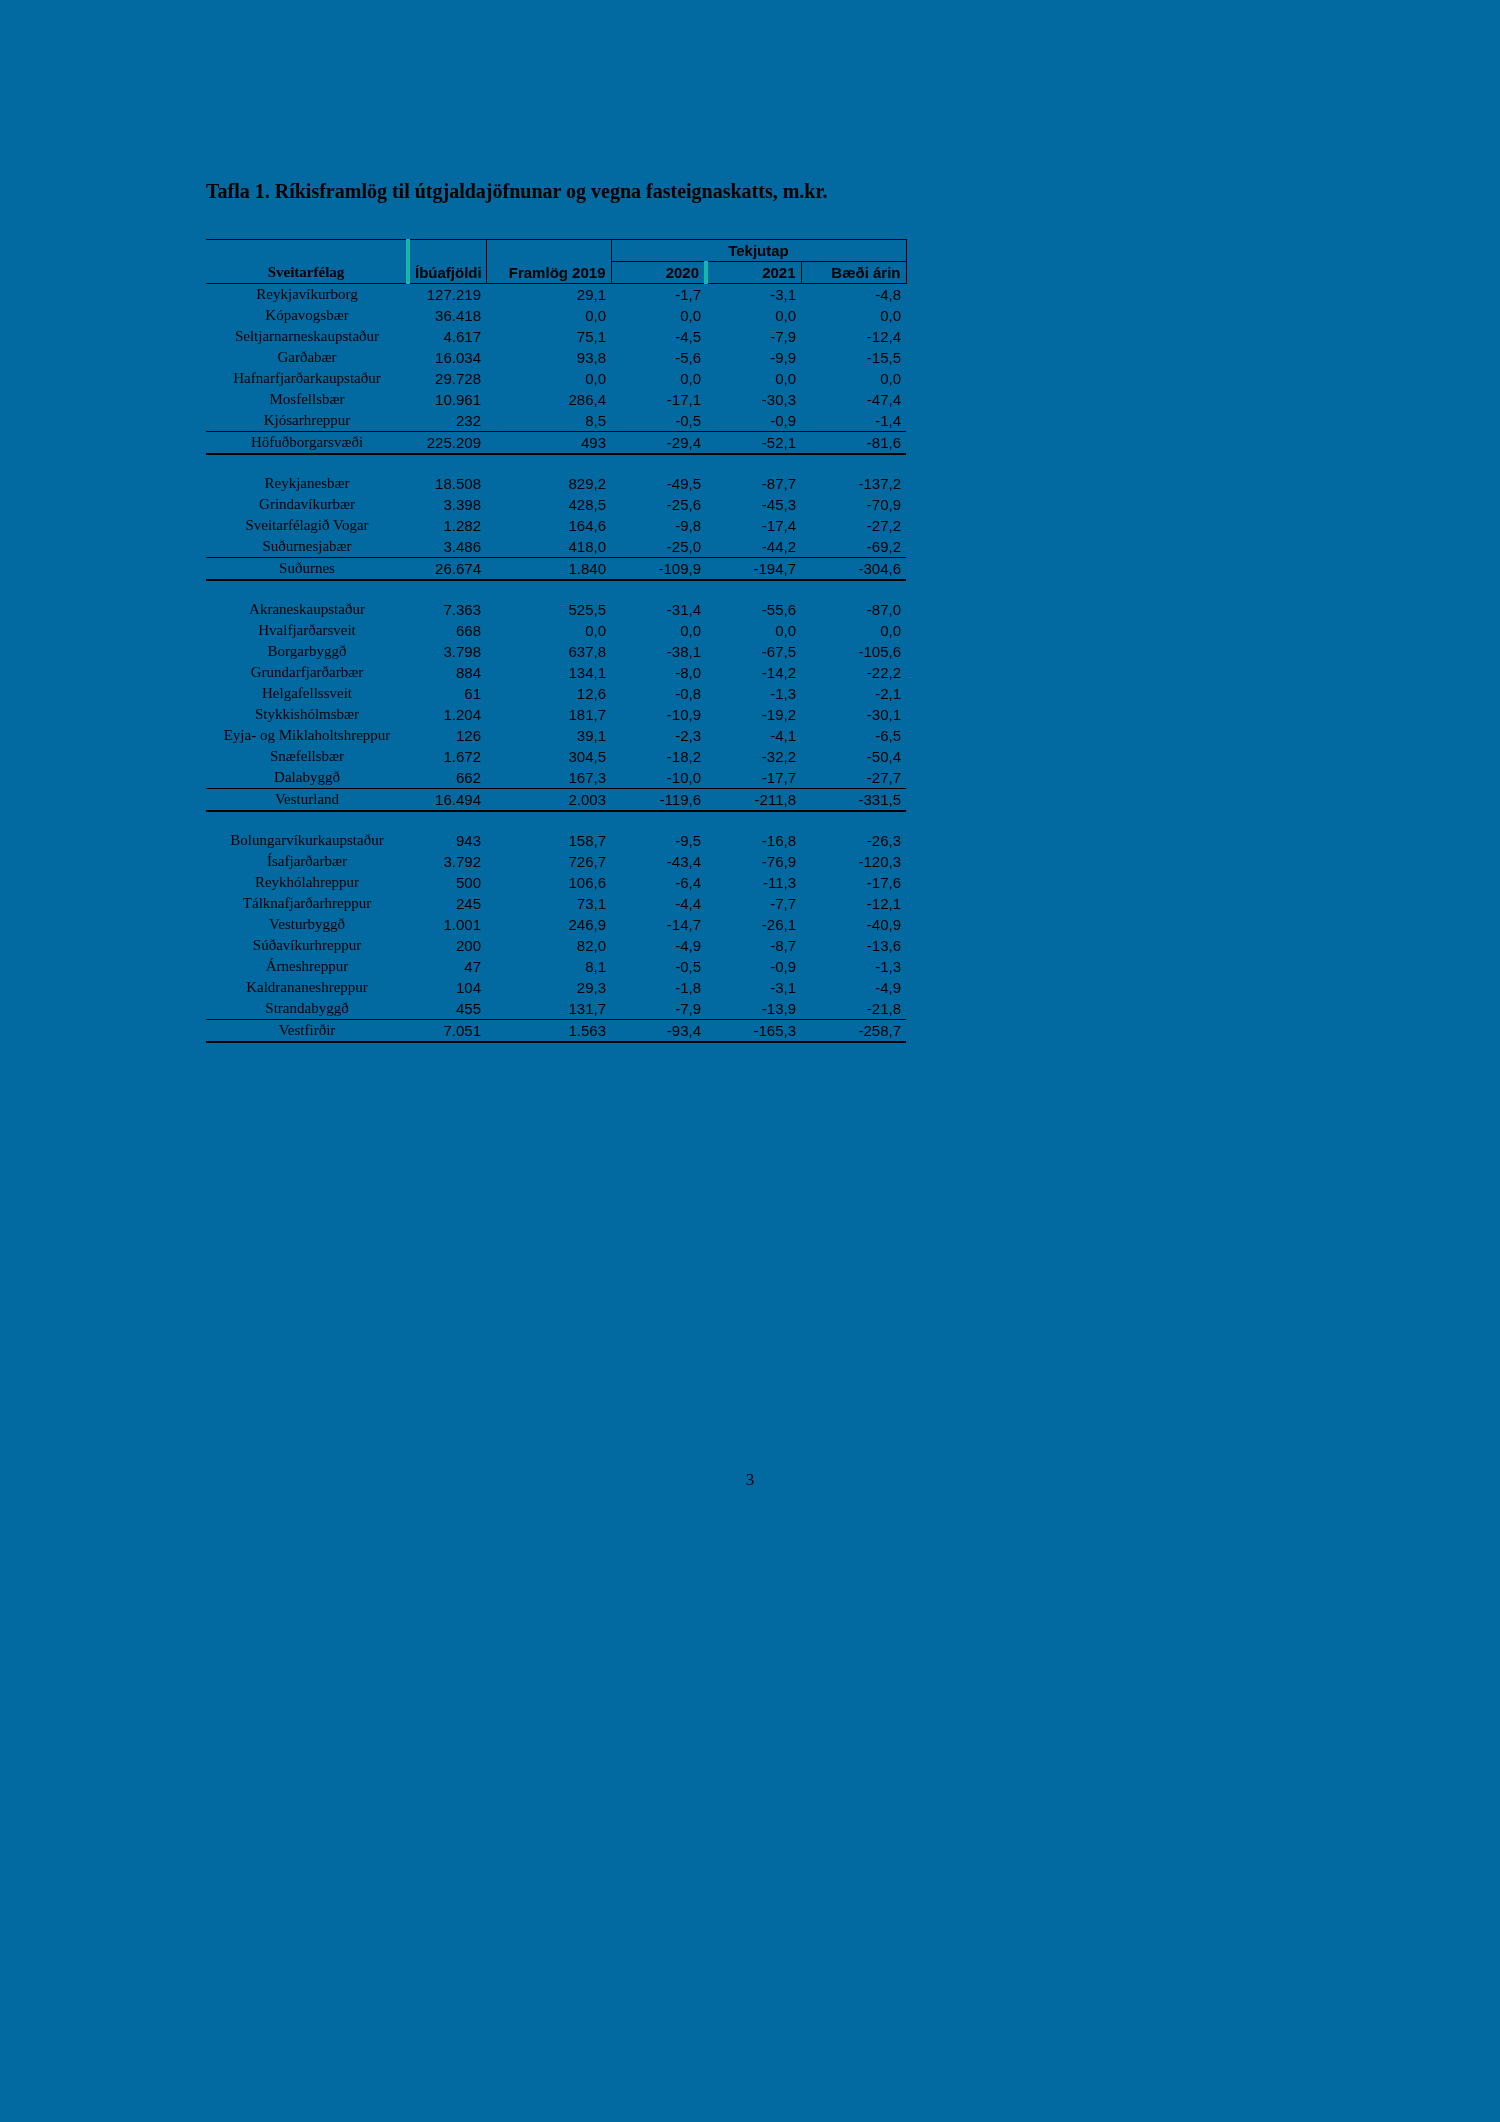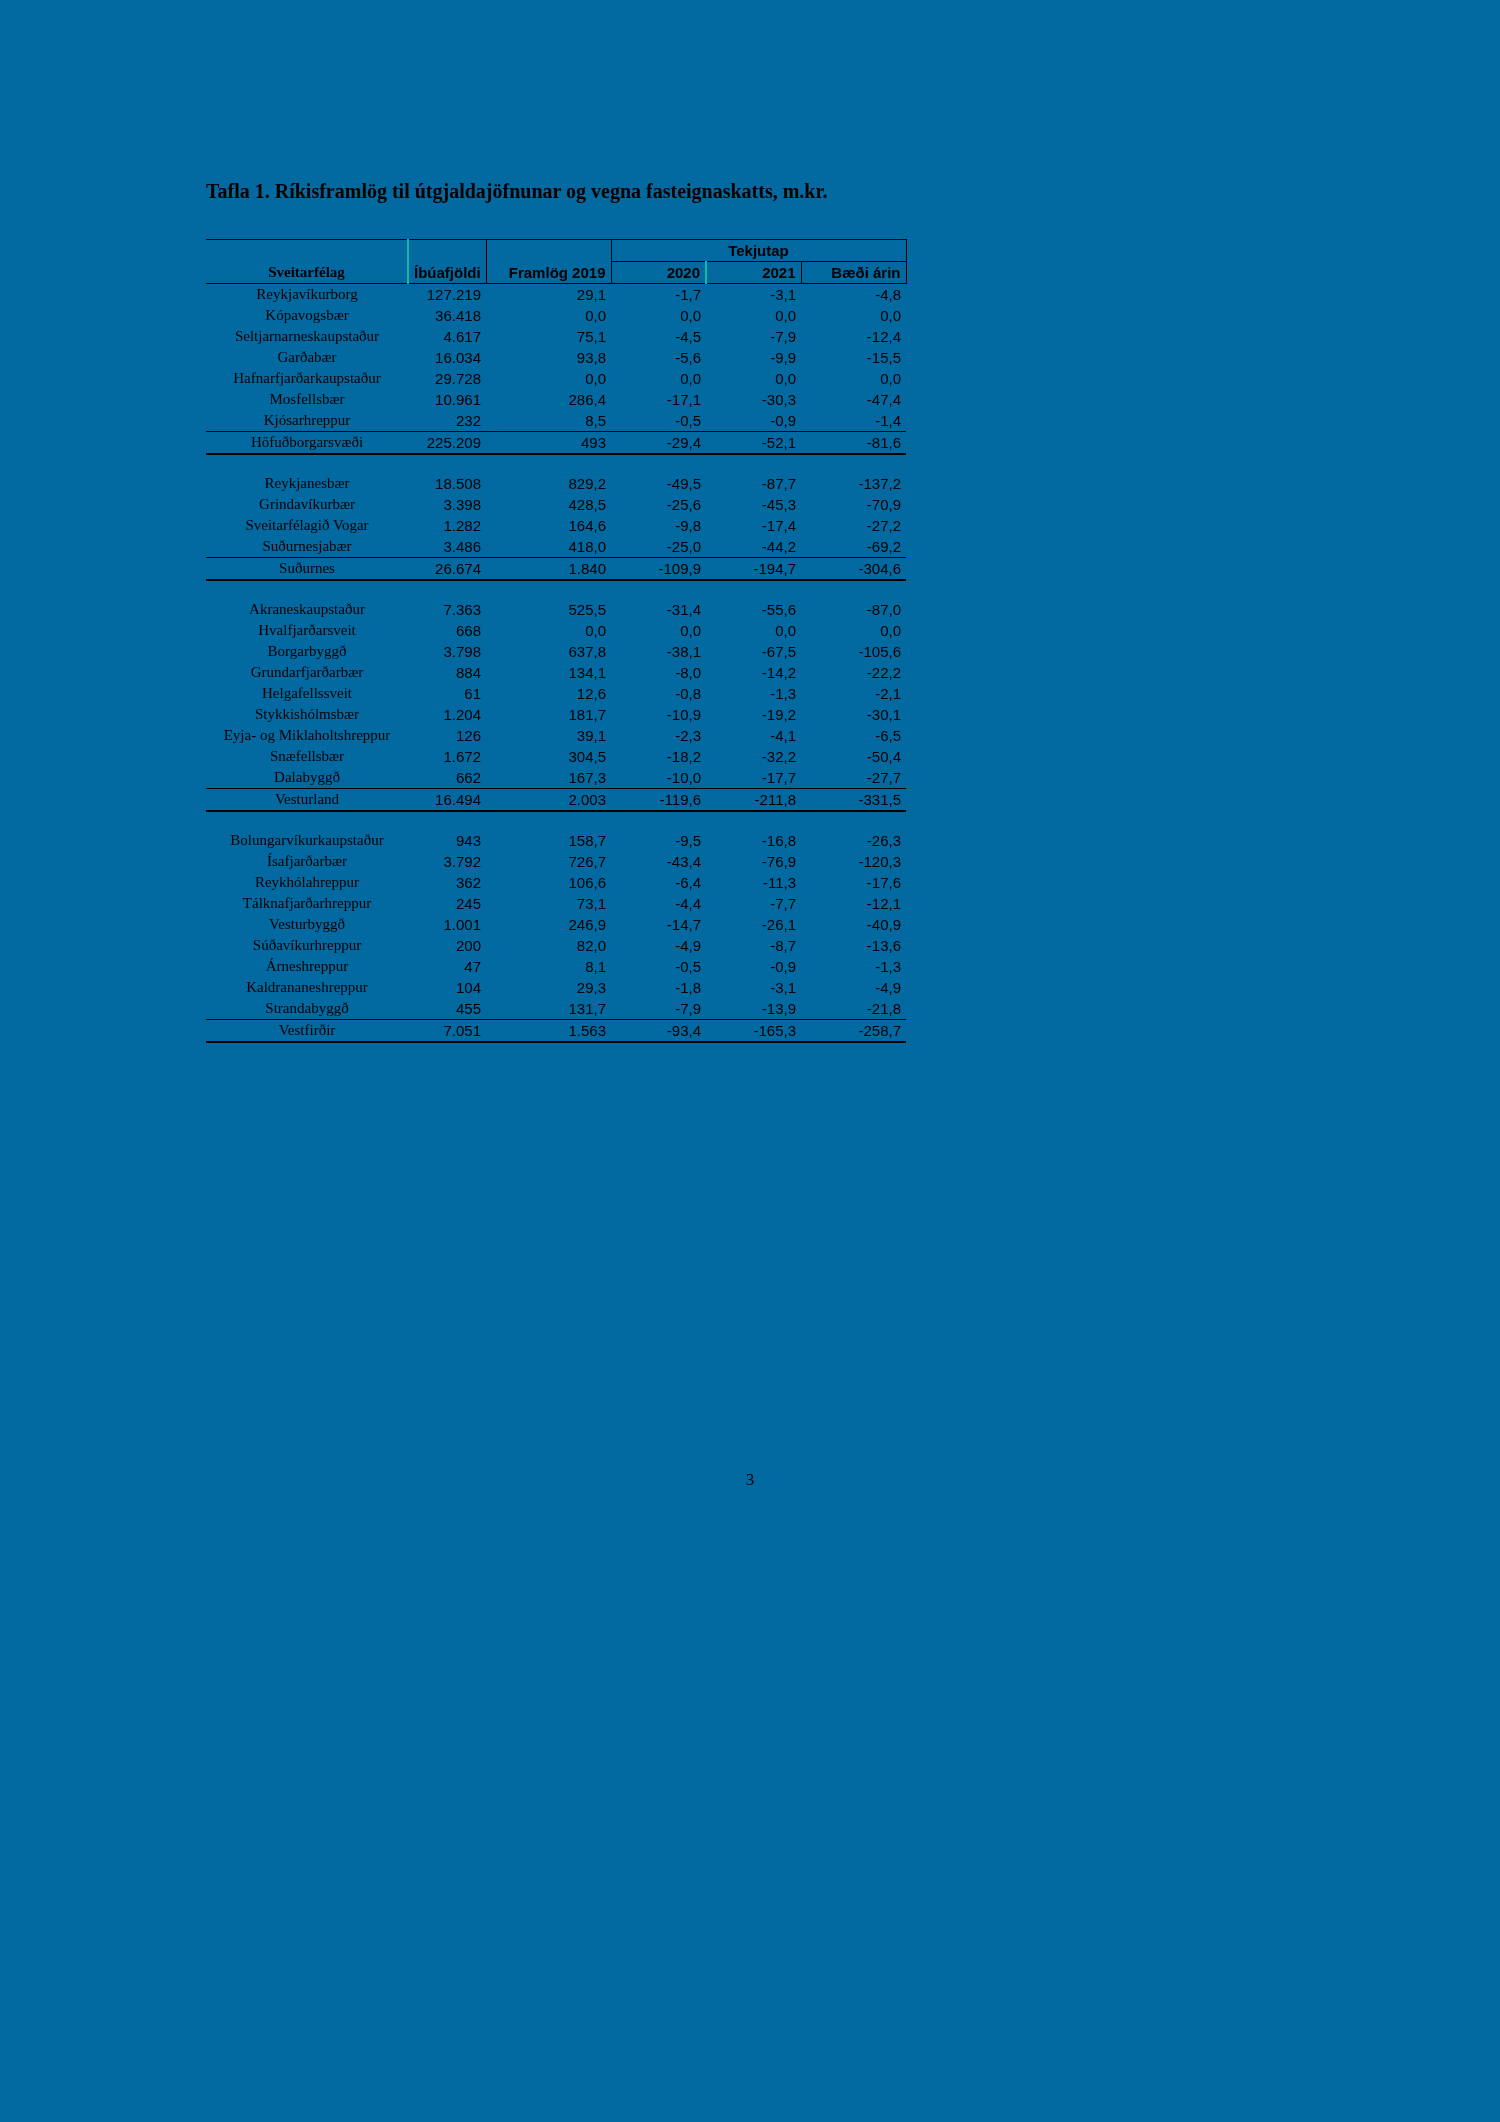"Íbúafjöldi" .b-left { border-left: 2px solid #14b8a6 -> 4px solid #14b8a6 }
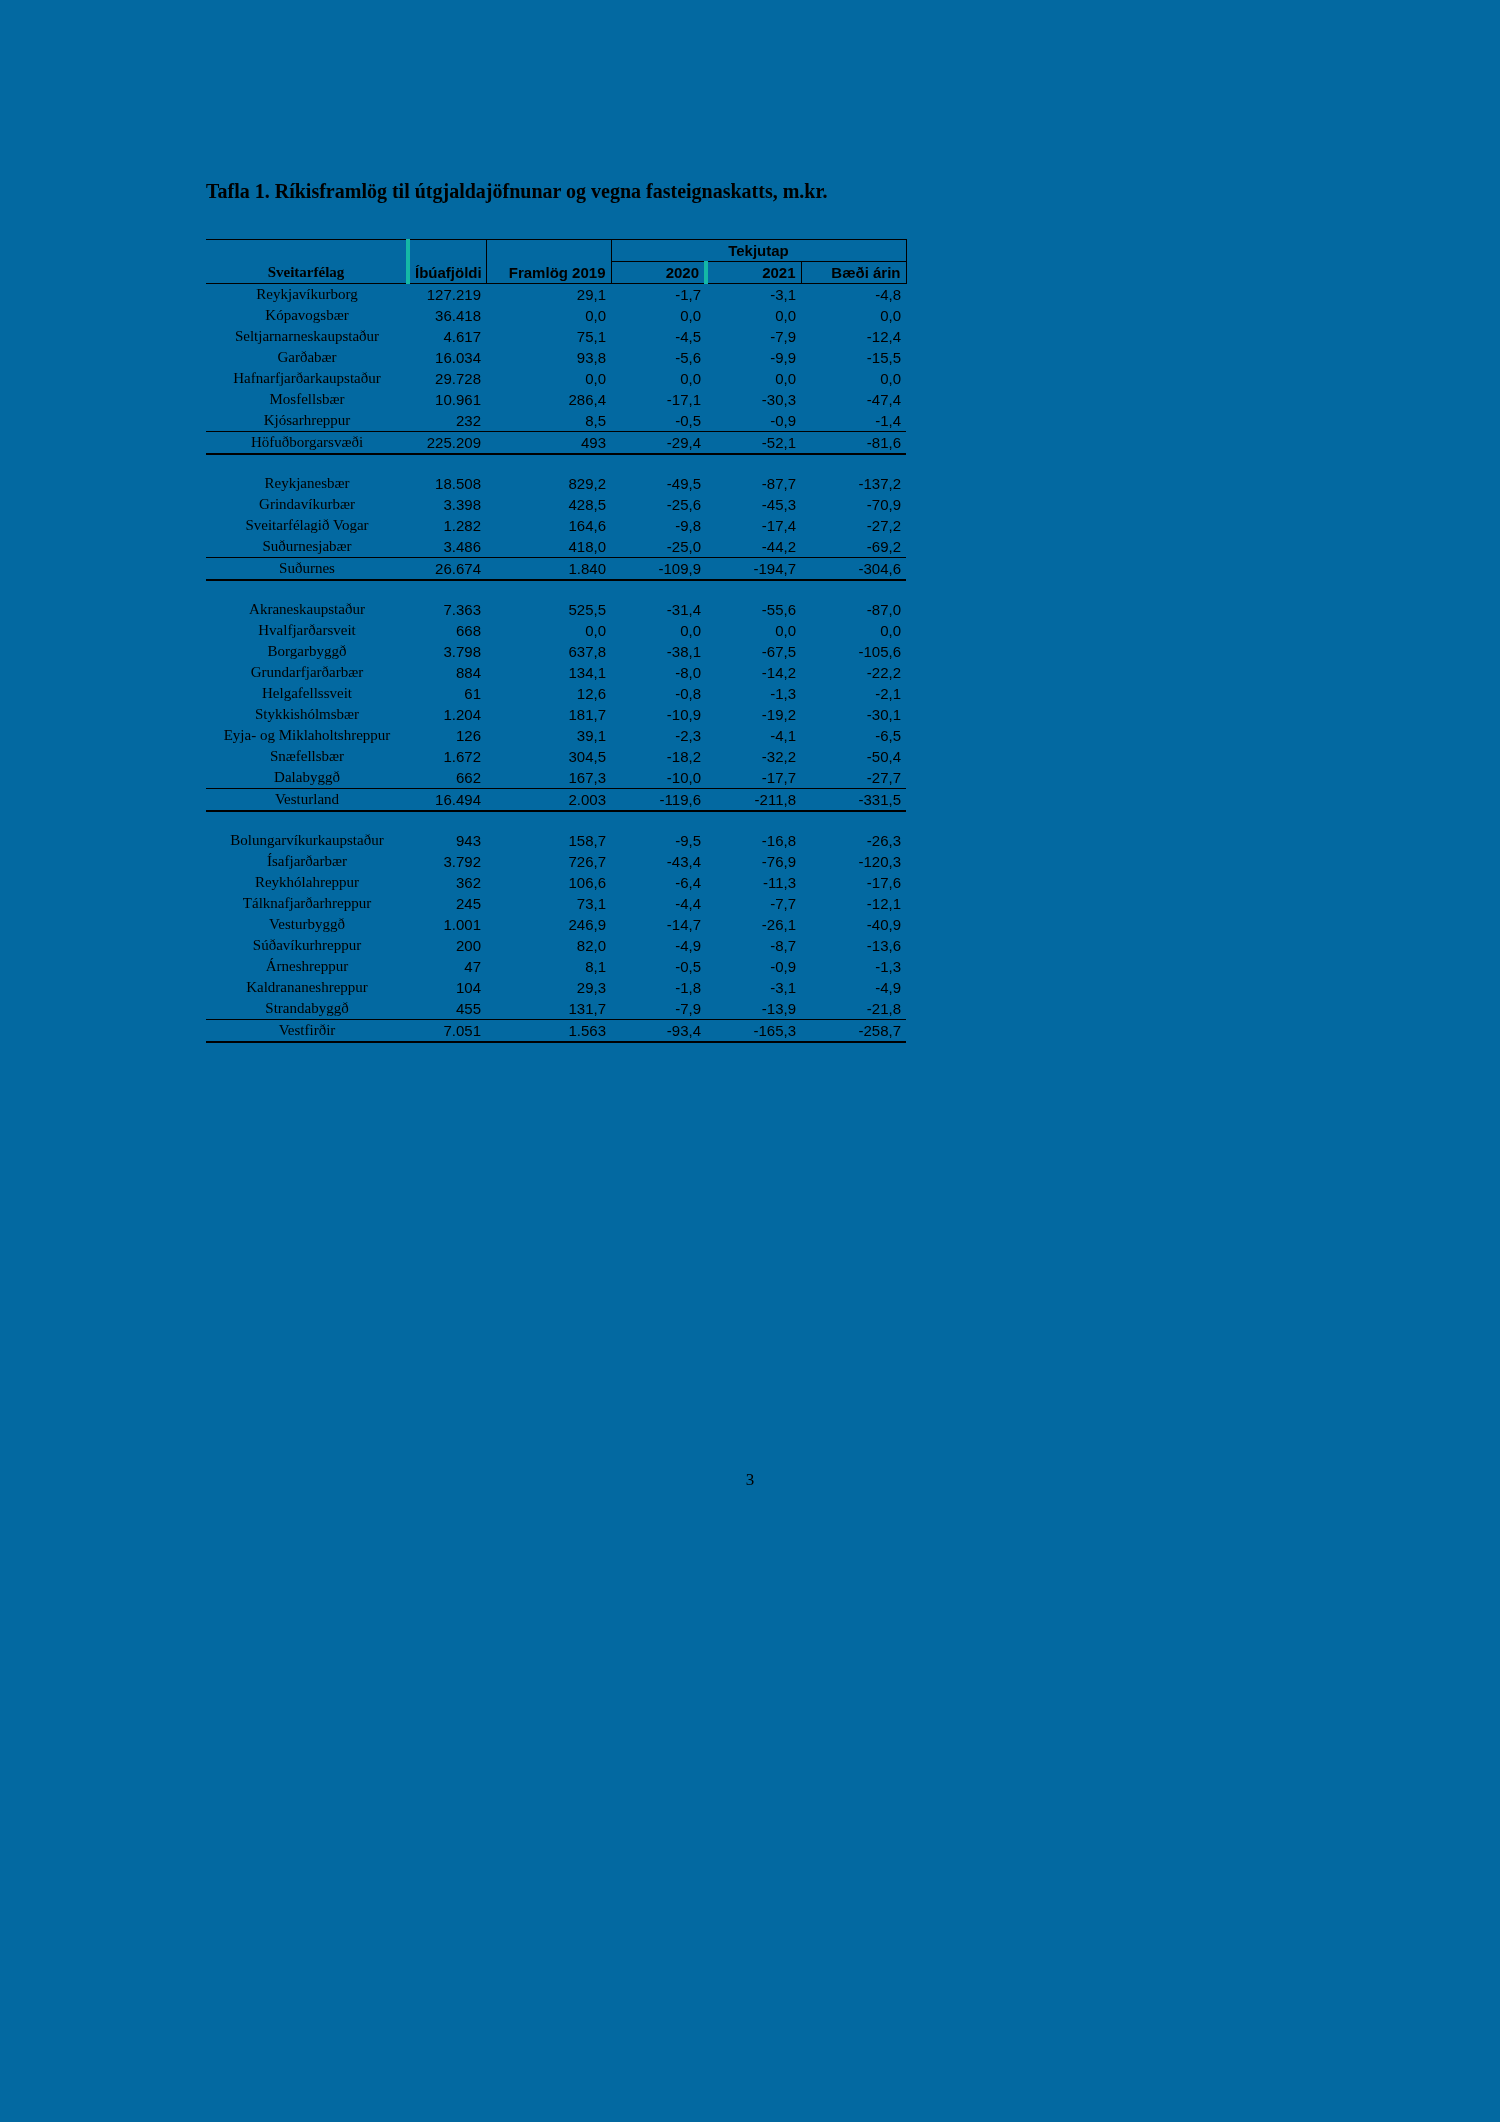"362" td.num { text: 362 -> 500 }
